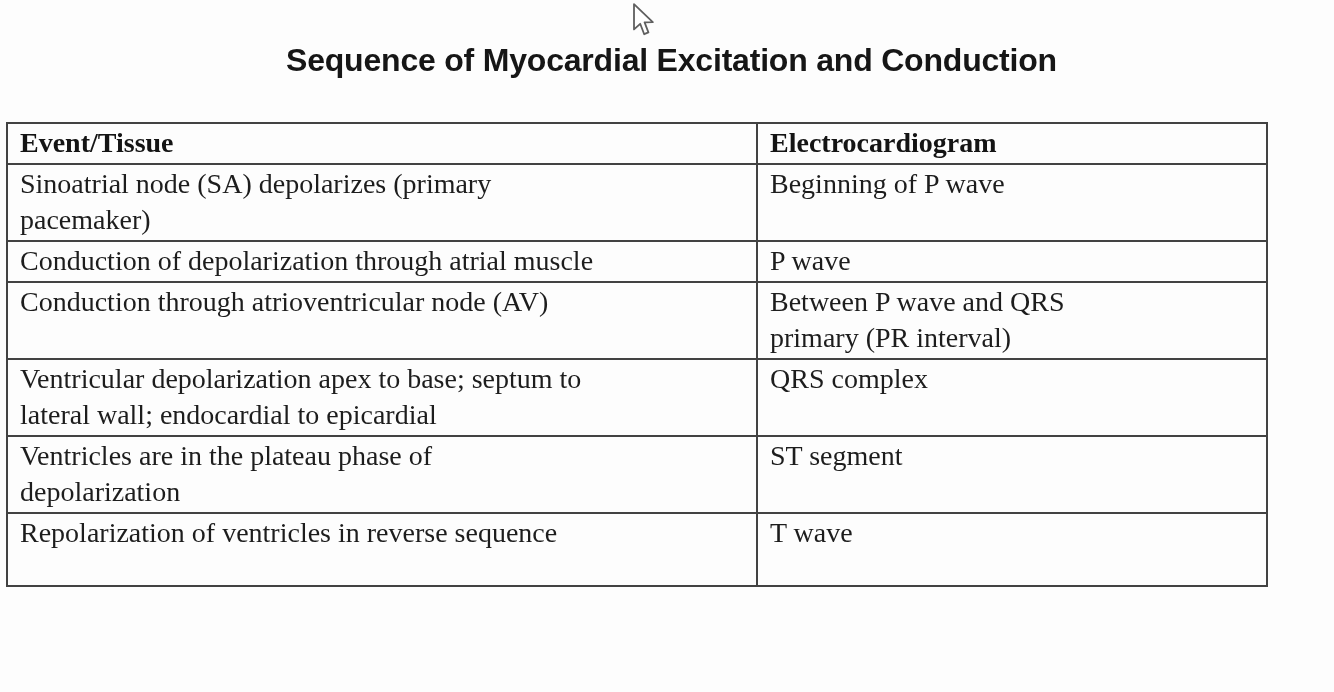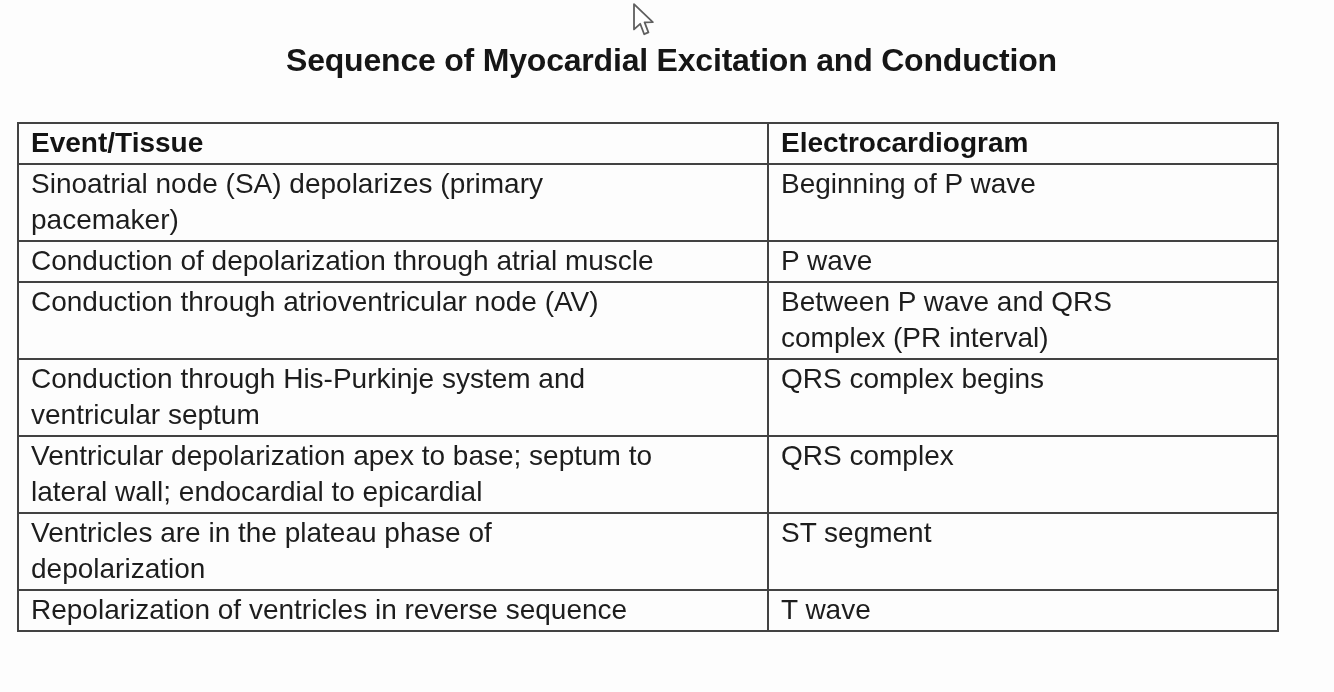"Event/Tissue" .tbl-wrap { font-family: none -> Liberation Serif, serif; left: 17px -> 6px }
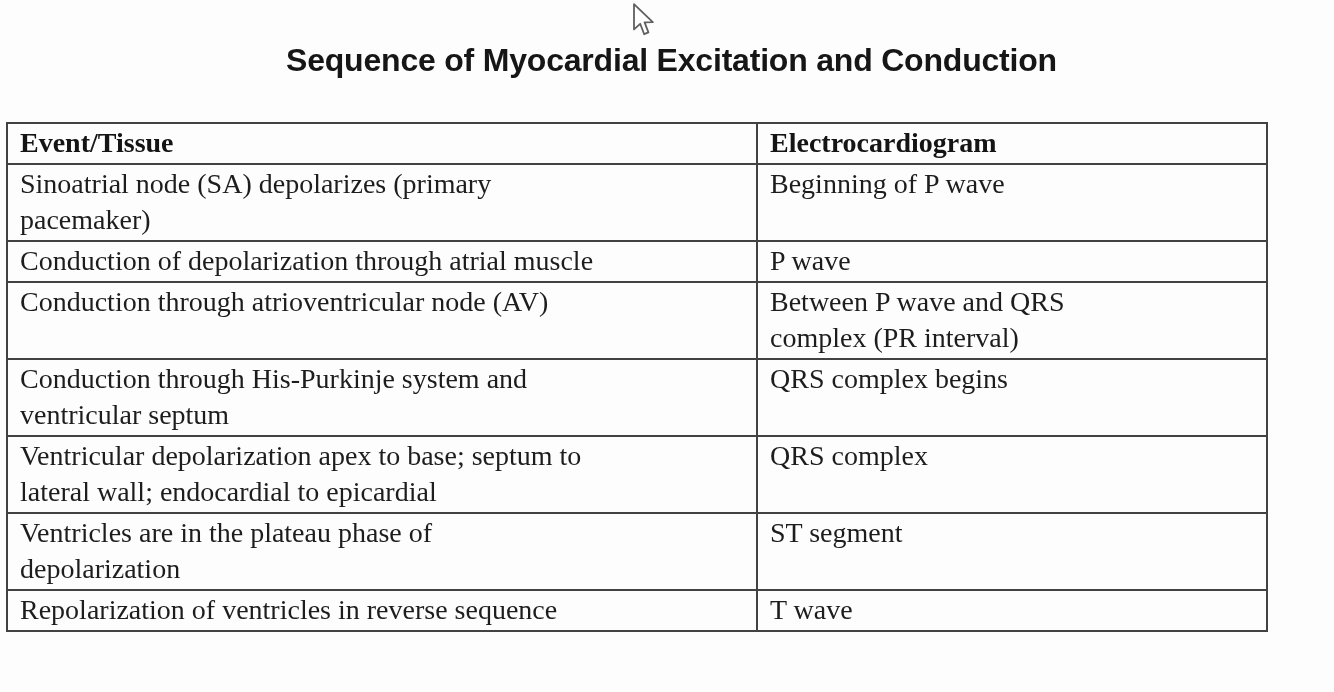"Between P wave and QRS" td { text: complex -> primary }
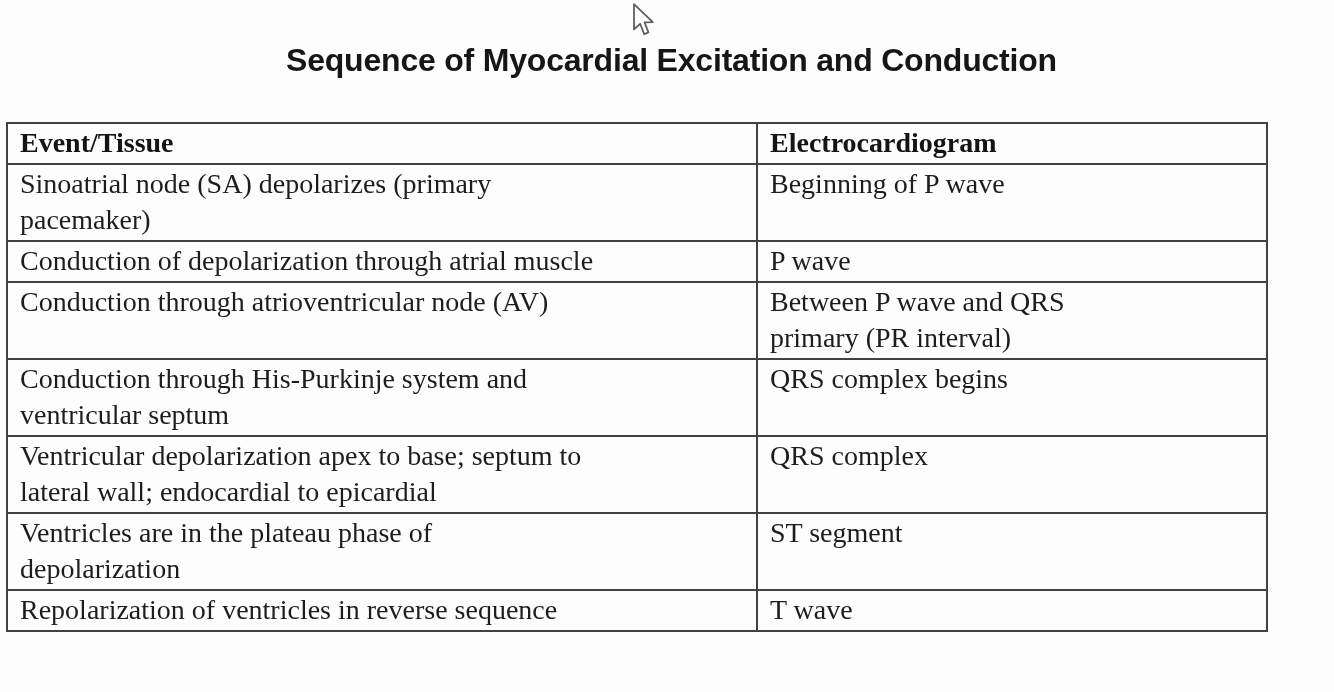"Conduction through His-Purkinje system" tr { html: <tr> <td>Conduction through His-Purkinje system and ventricular septum</td> <td>QRS complex begins</td> </tr> -> none }
